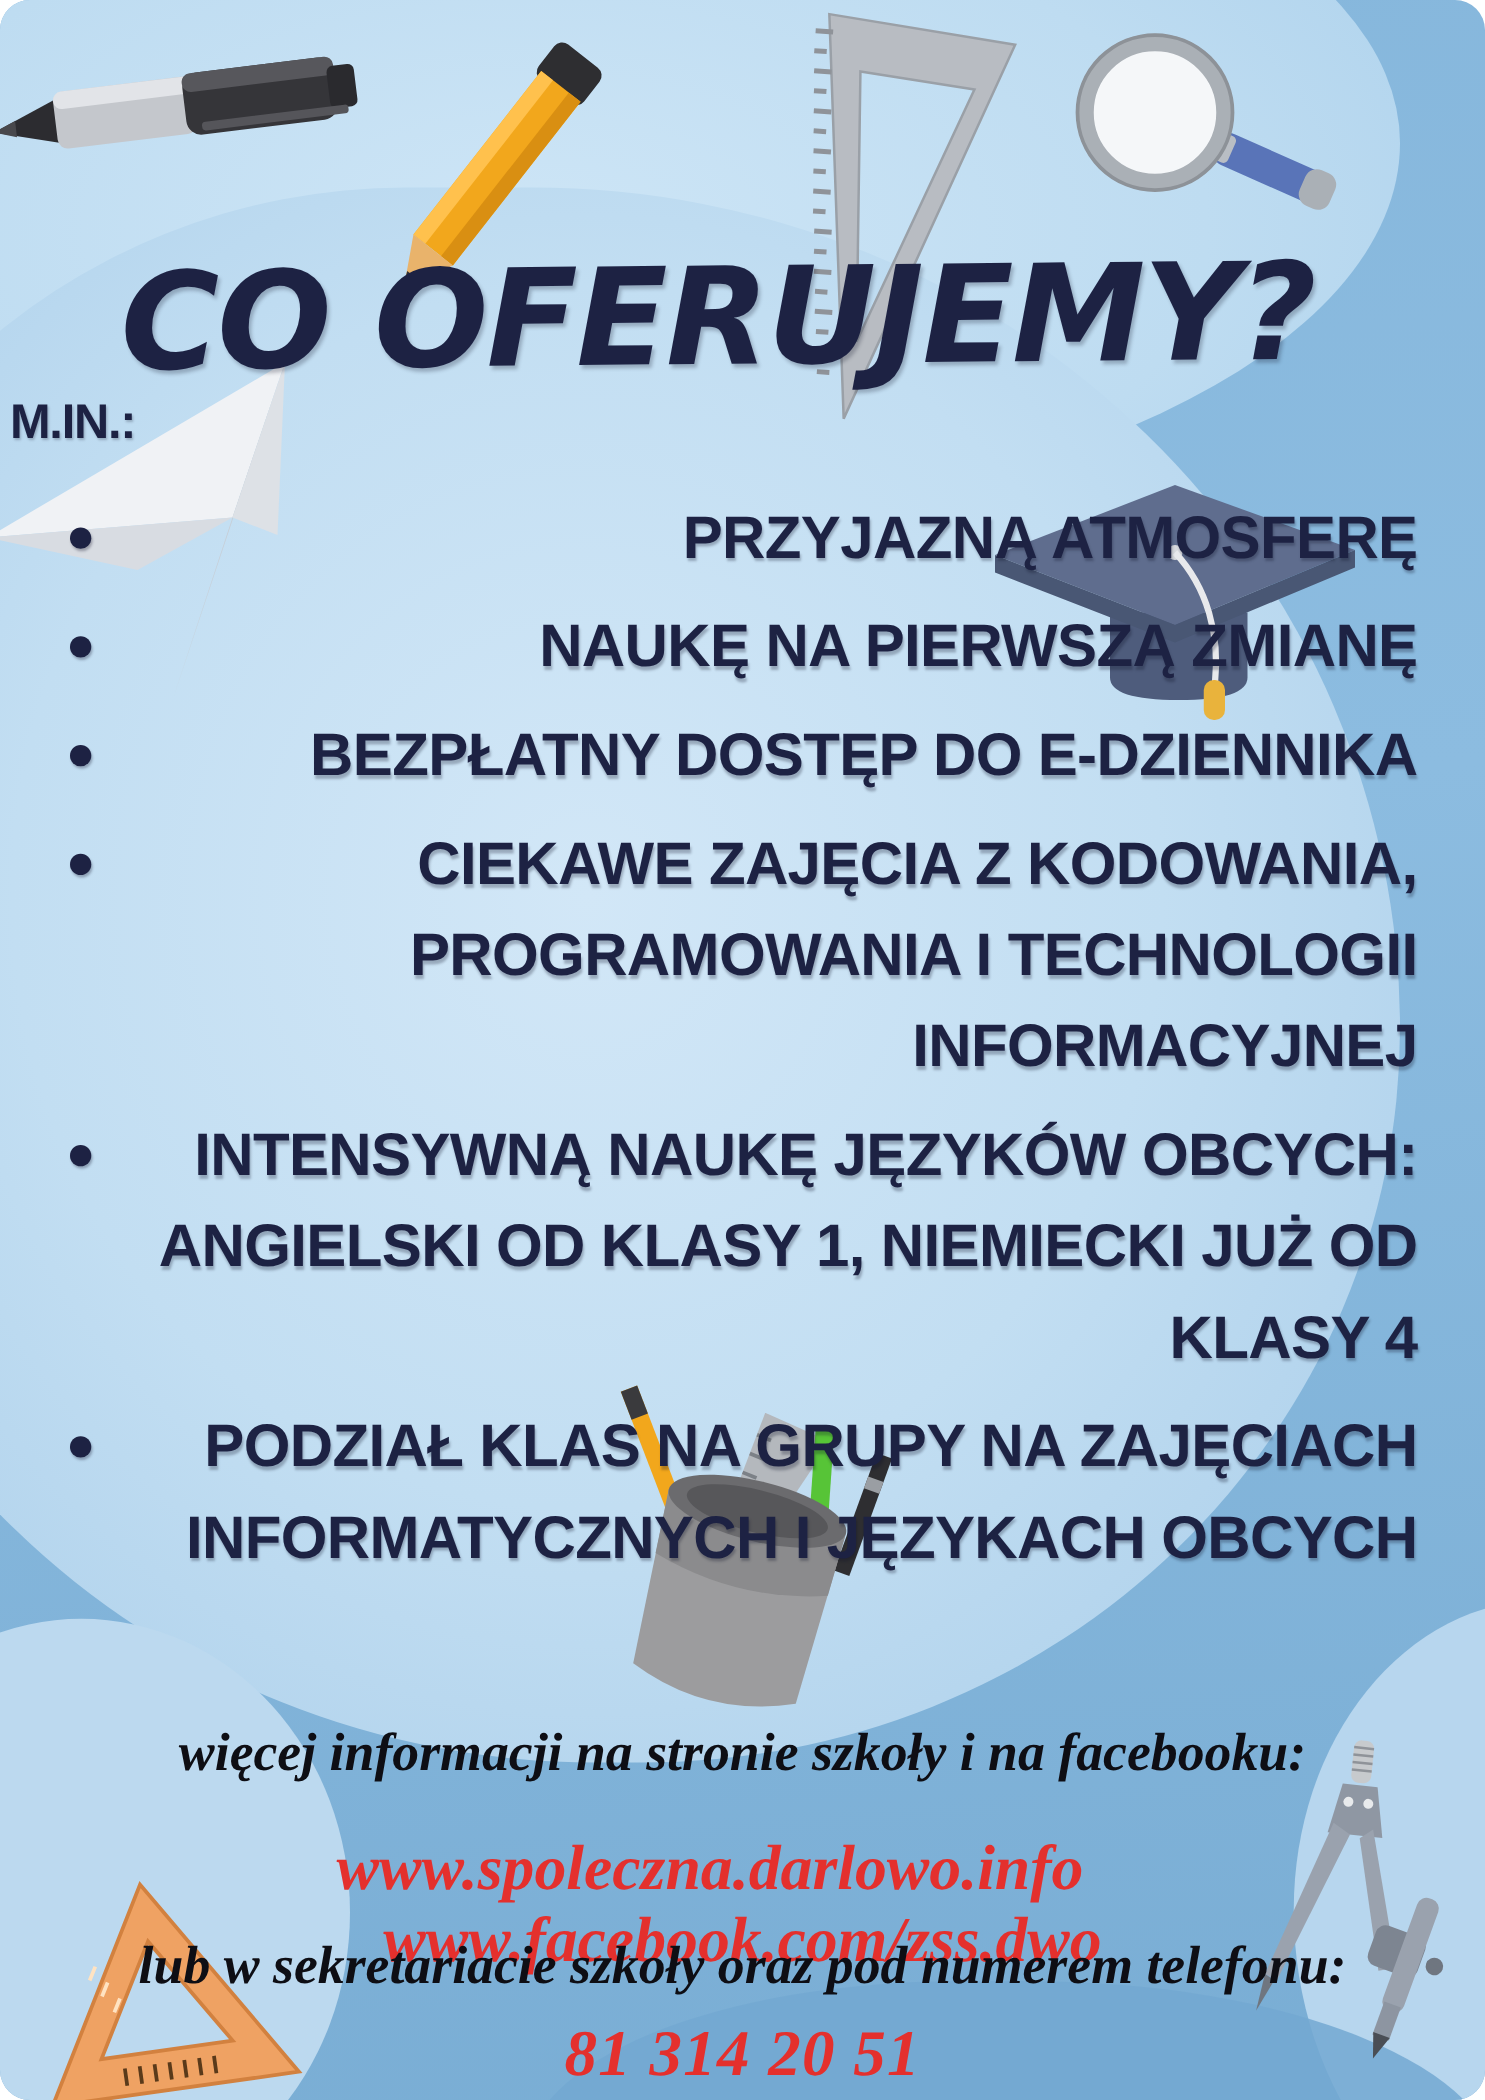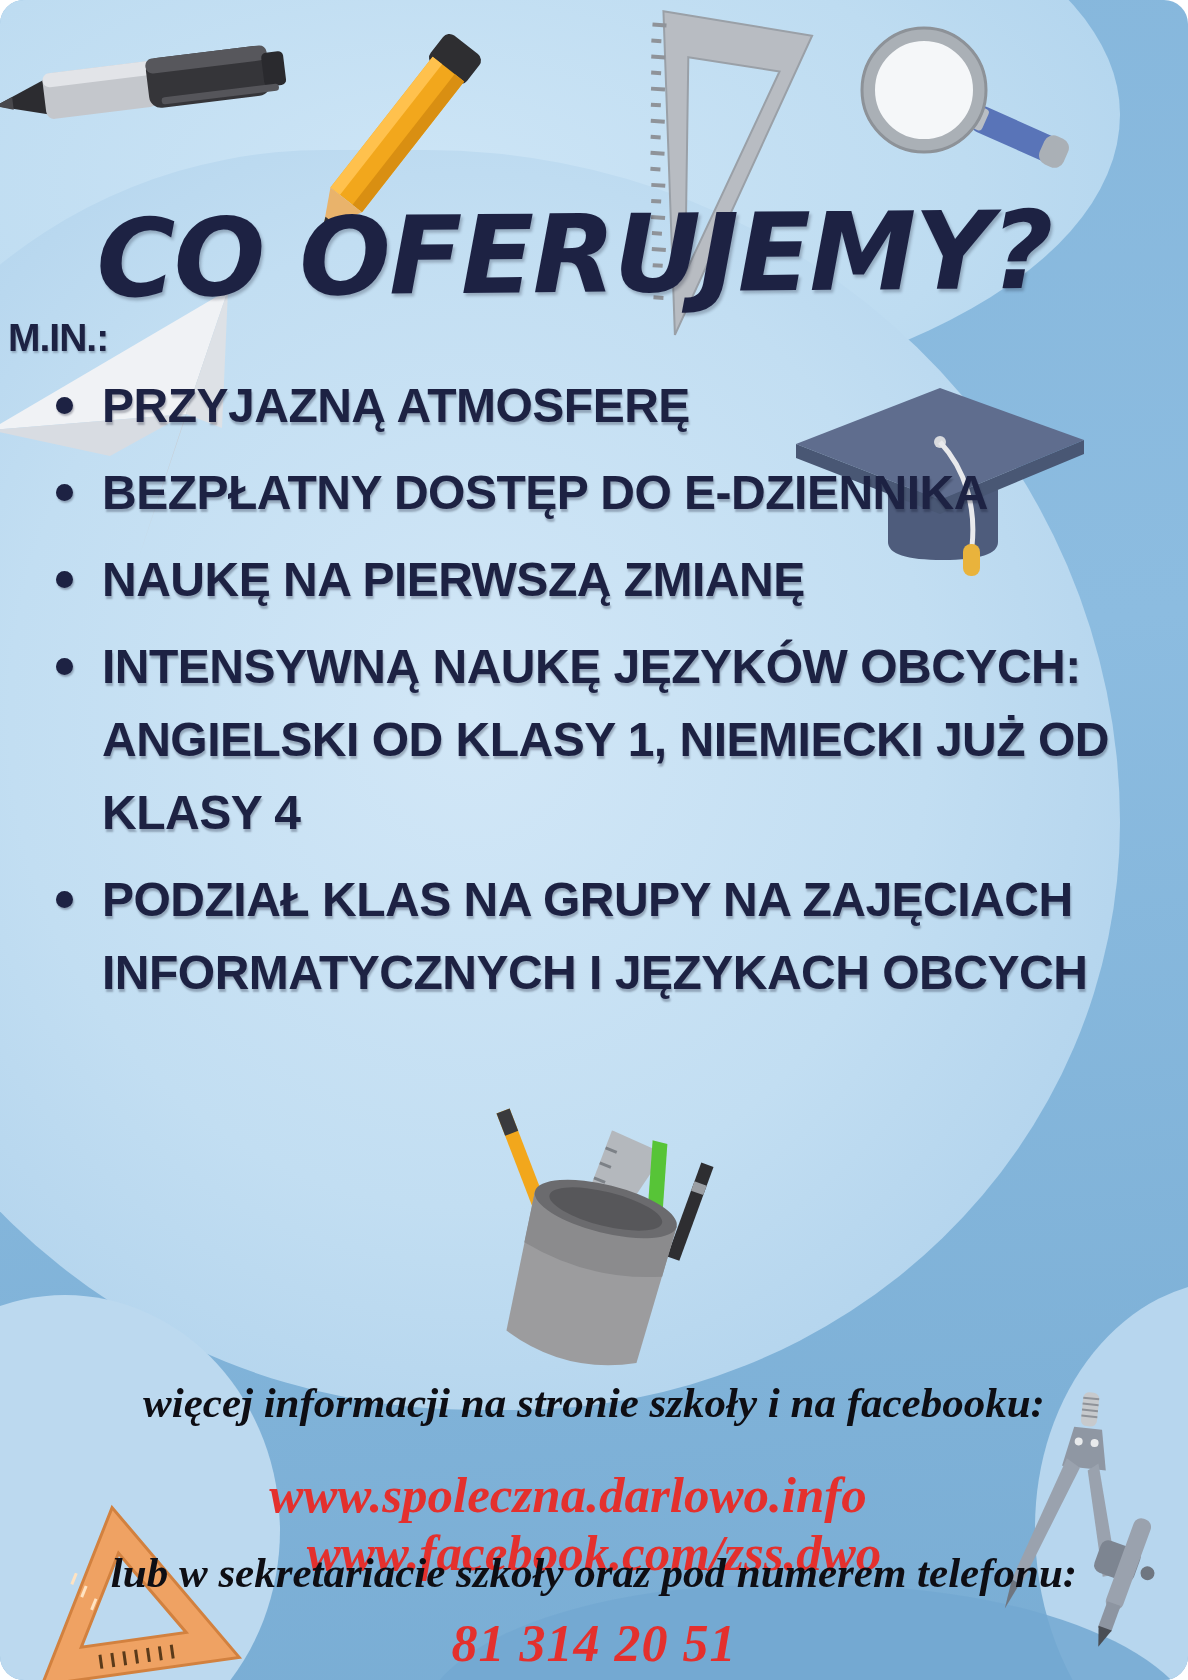"PRZYJAZNĄ ATMOSFERĘ" .bullets { text-align: none -> right; top: 369px -> 394px }
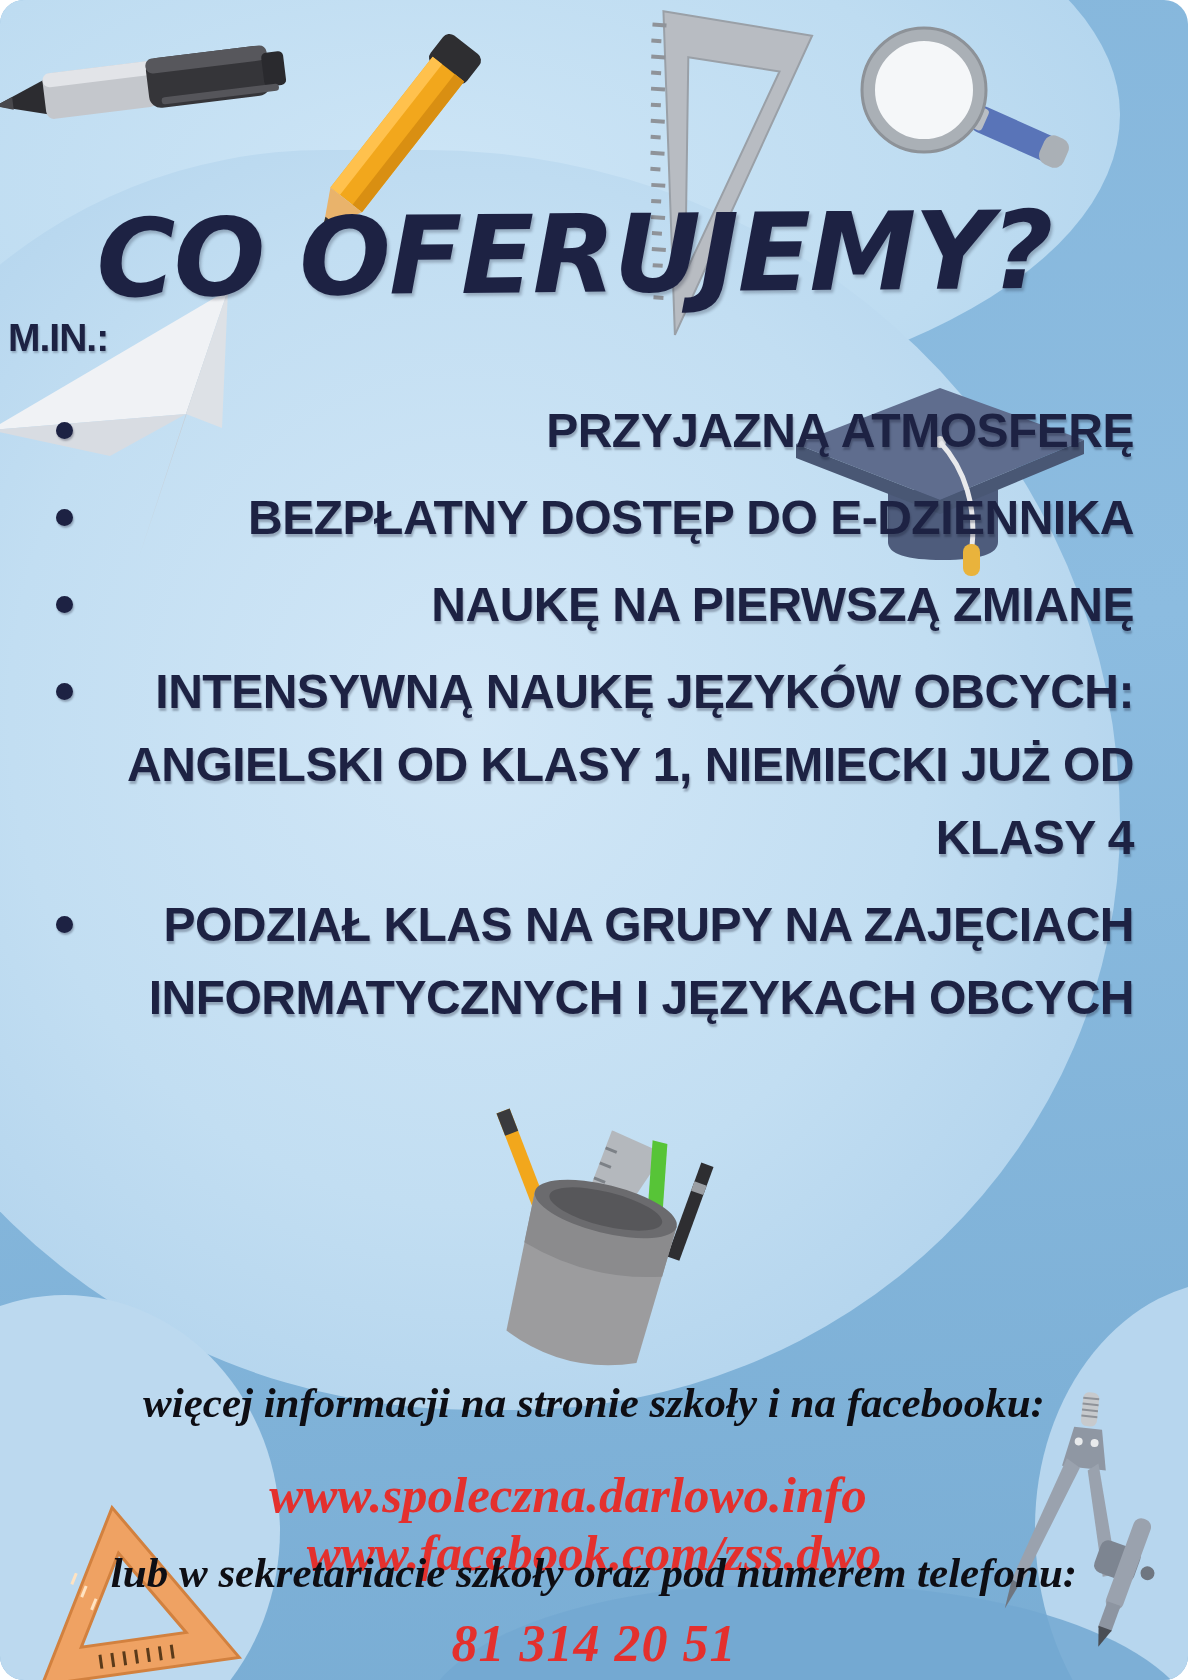"BEZPŁATNY DOSTĘP DO E-DZIENNIKA" li { order: before "NAUKĘ NA PIERWSZĄ ZMIANĘ" -> after "NAUKĘ NA PIERWSZĄ ZMIANĘ" }
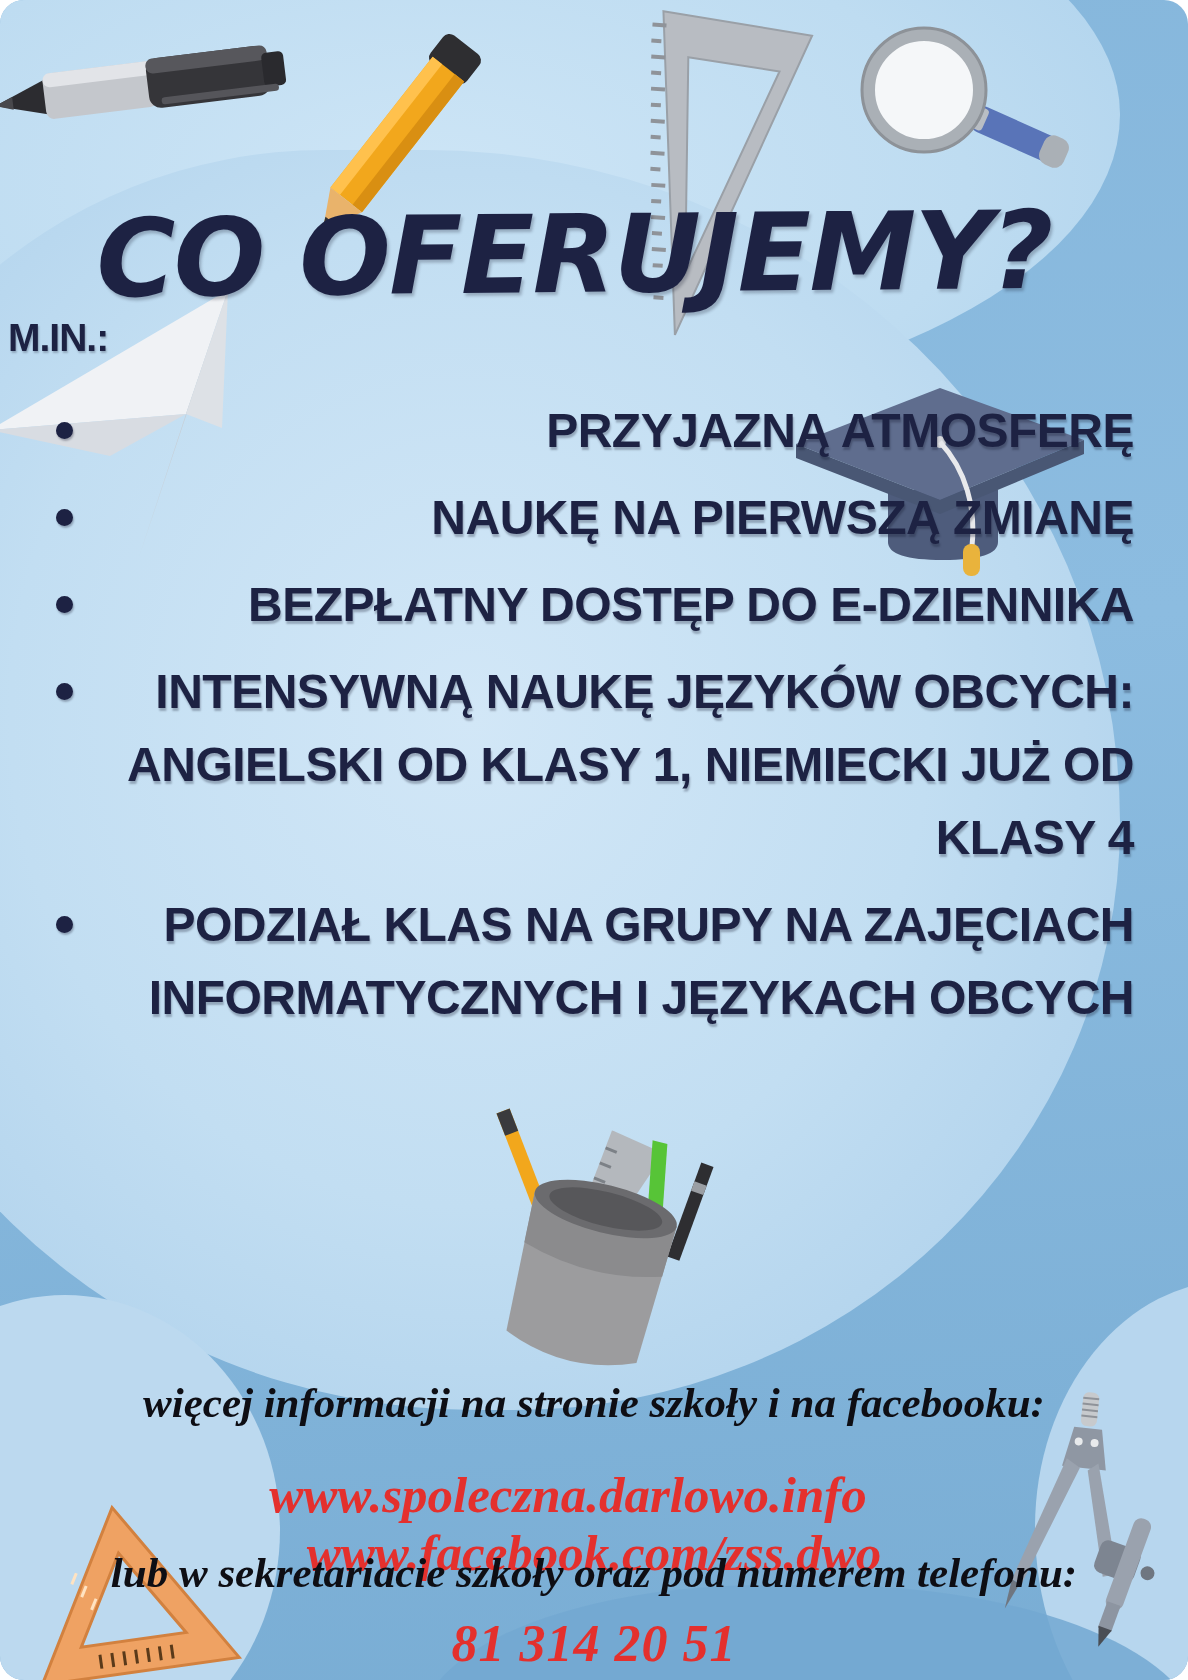"CIEKAWE ZAJĘCIA Z KODOWANIA," li { html: none -> <li><span></span><span>CIEKAWE ZAJĘCIA Z KODOWANIA, PROGRAMOWANIA I TECHNOLOGII INFORMACYJNEJ</span></li> }
